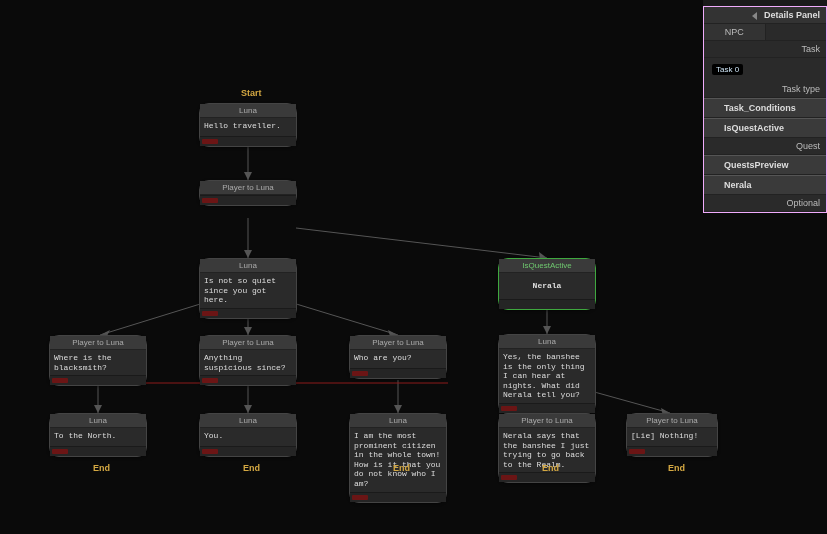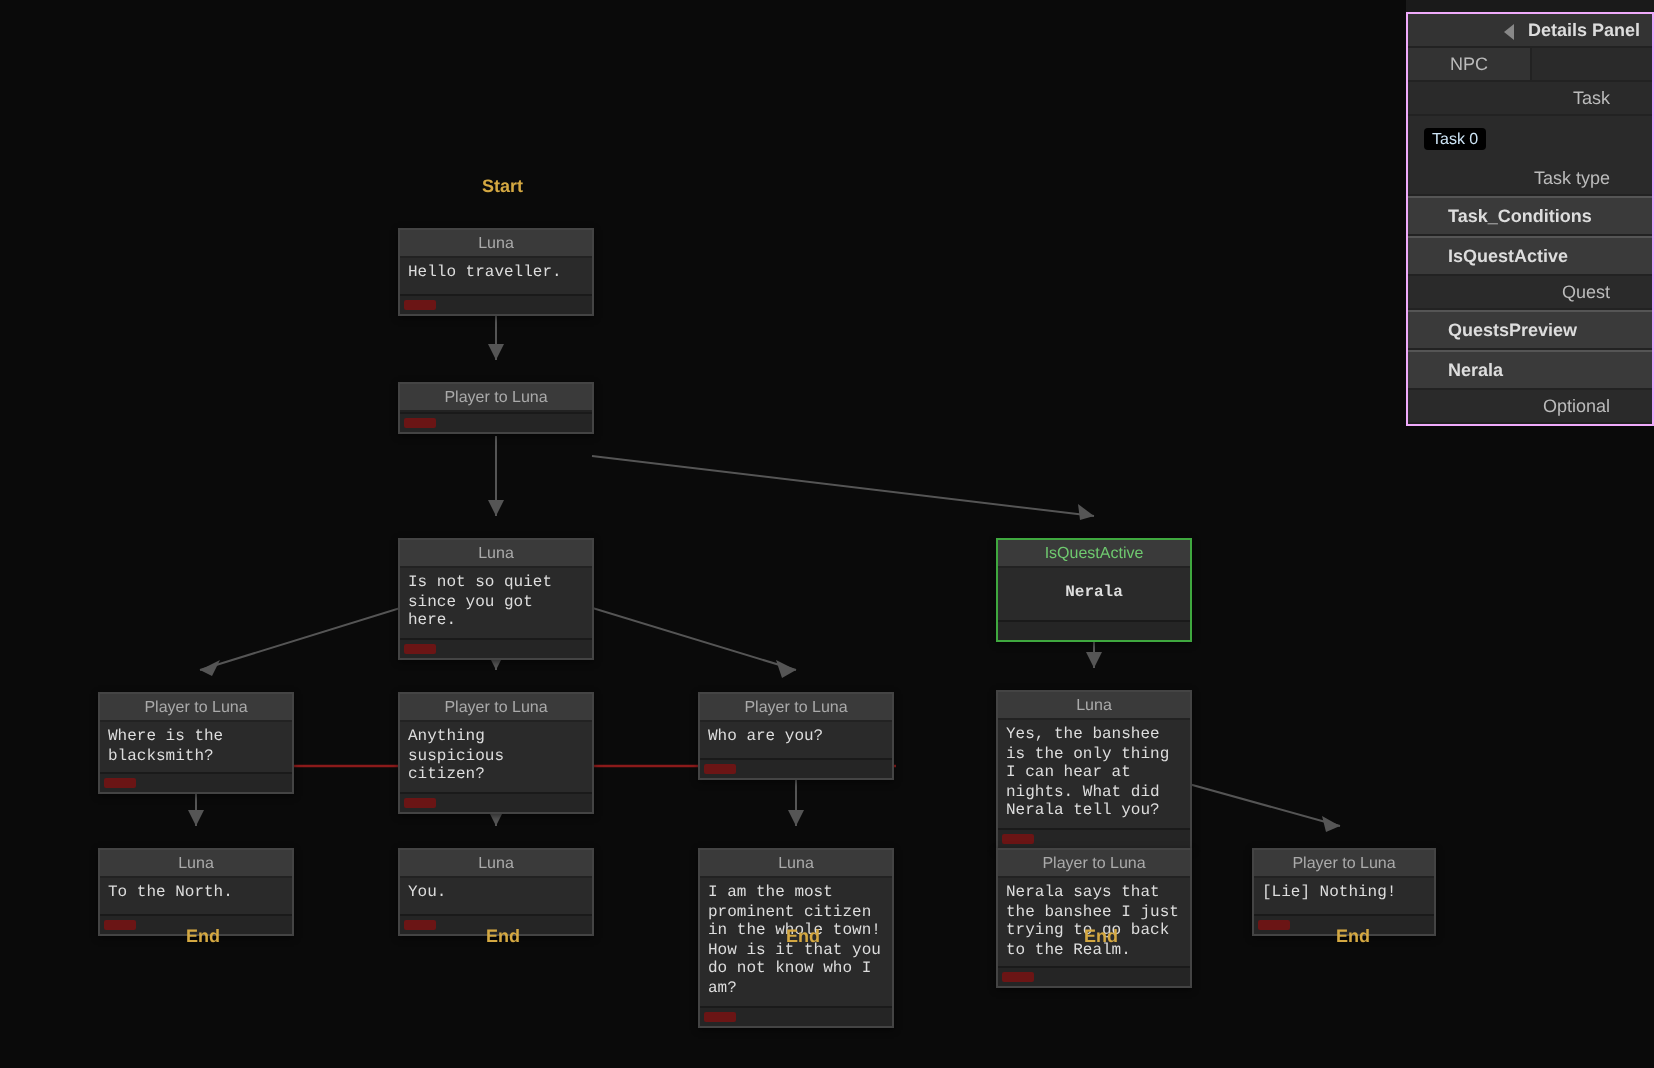"NPC" .panel-row .cell { padding: 3px 21px -> 3px 6px }
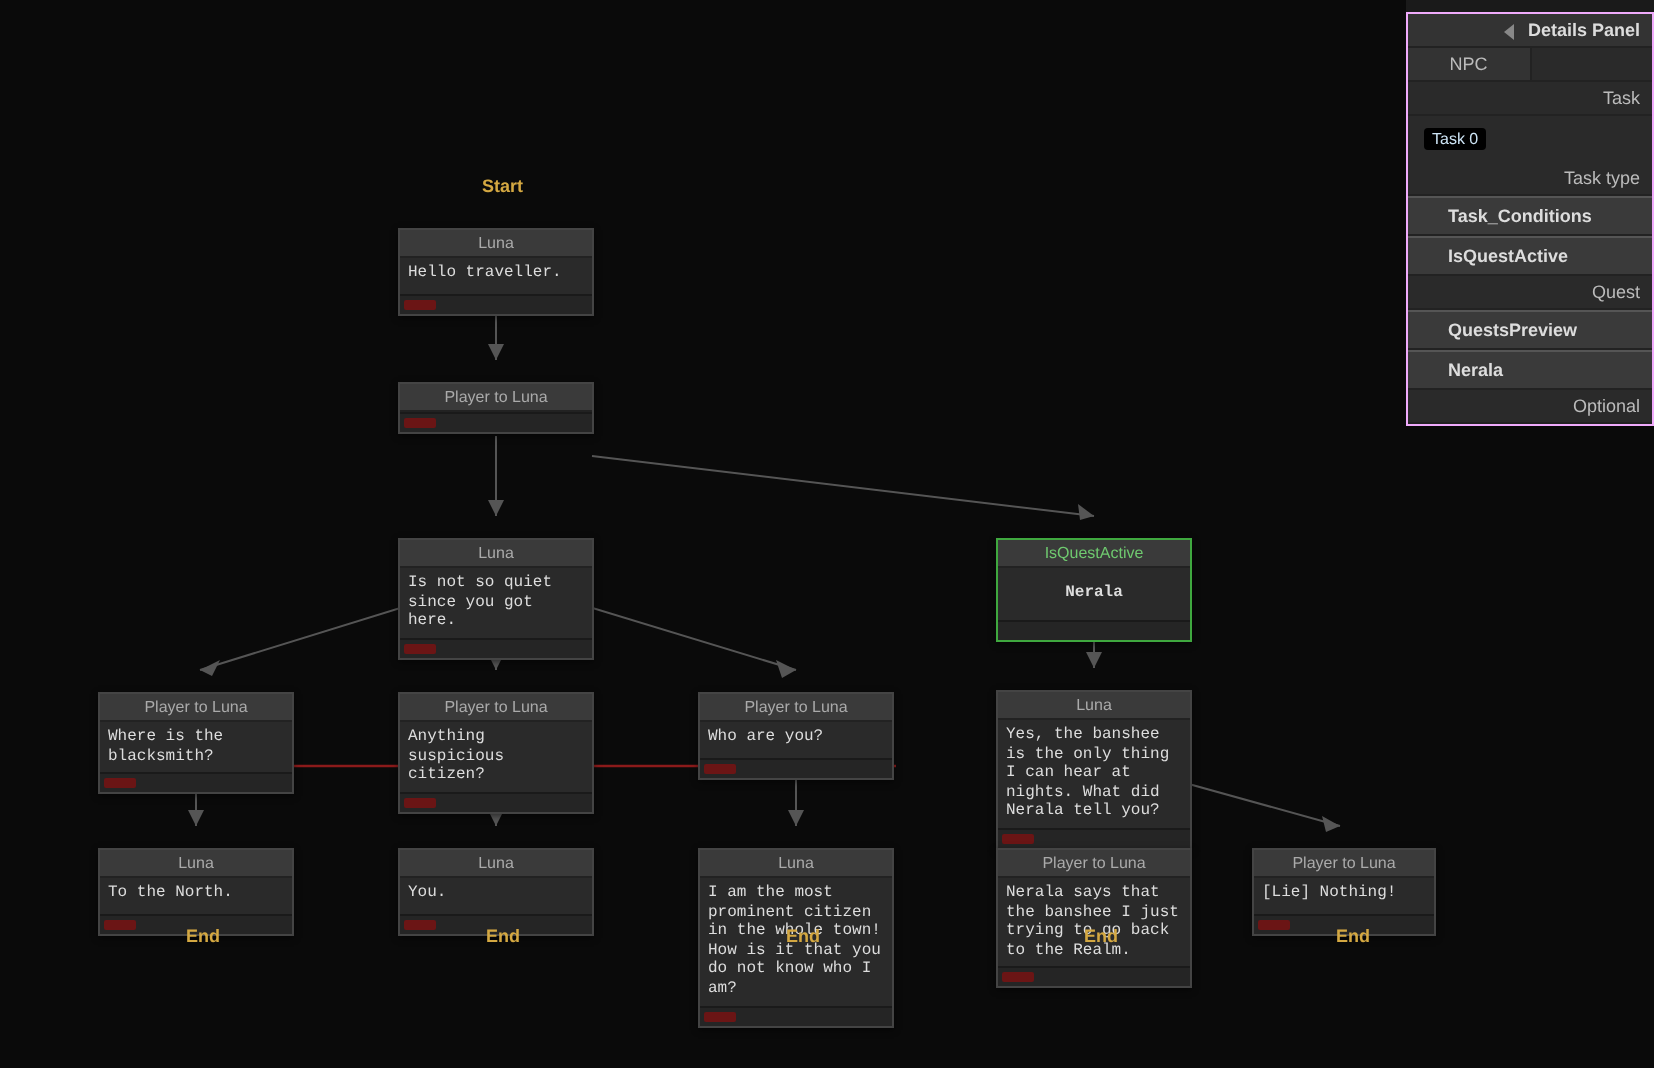"Luna" .node { border-radius: 0 -> 10px; margin-top: 11px -> none }
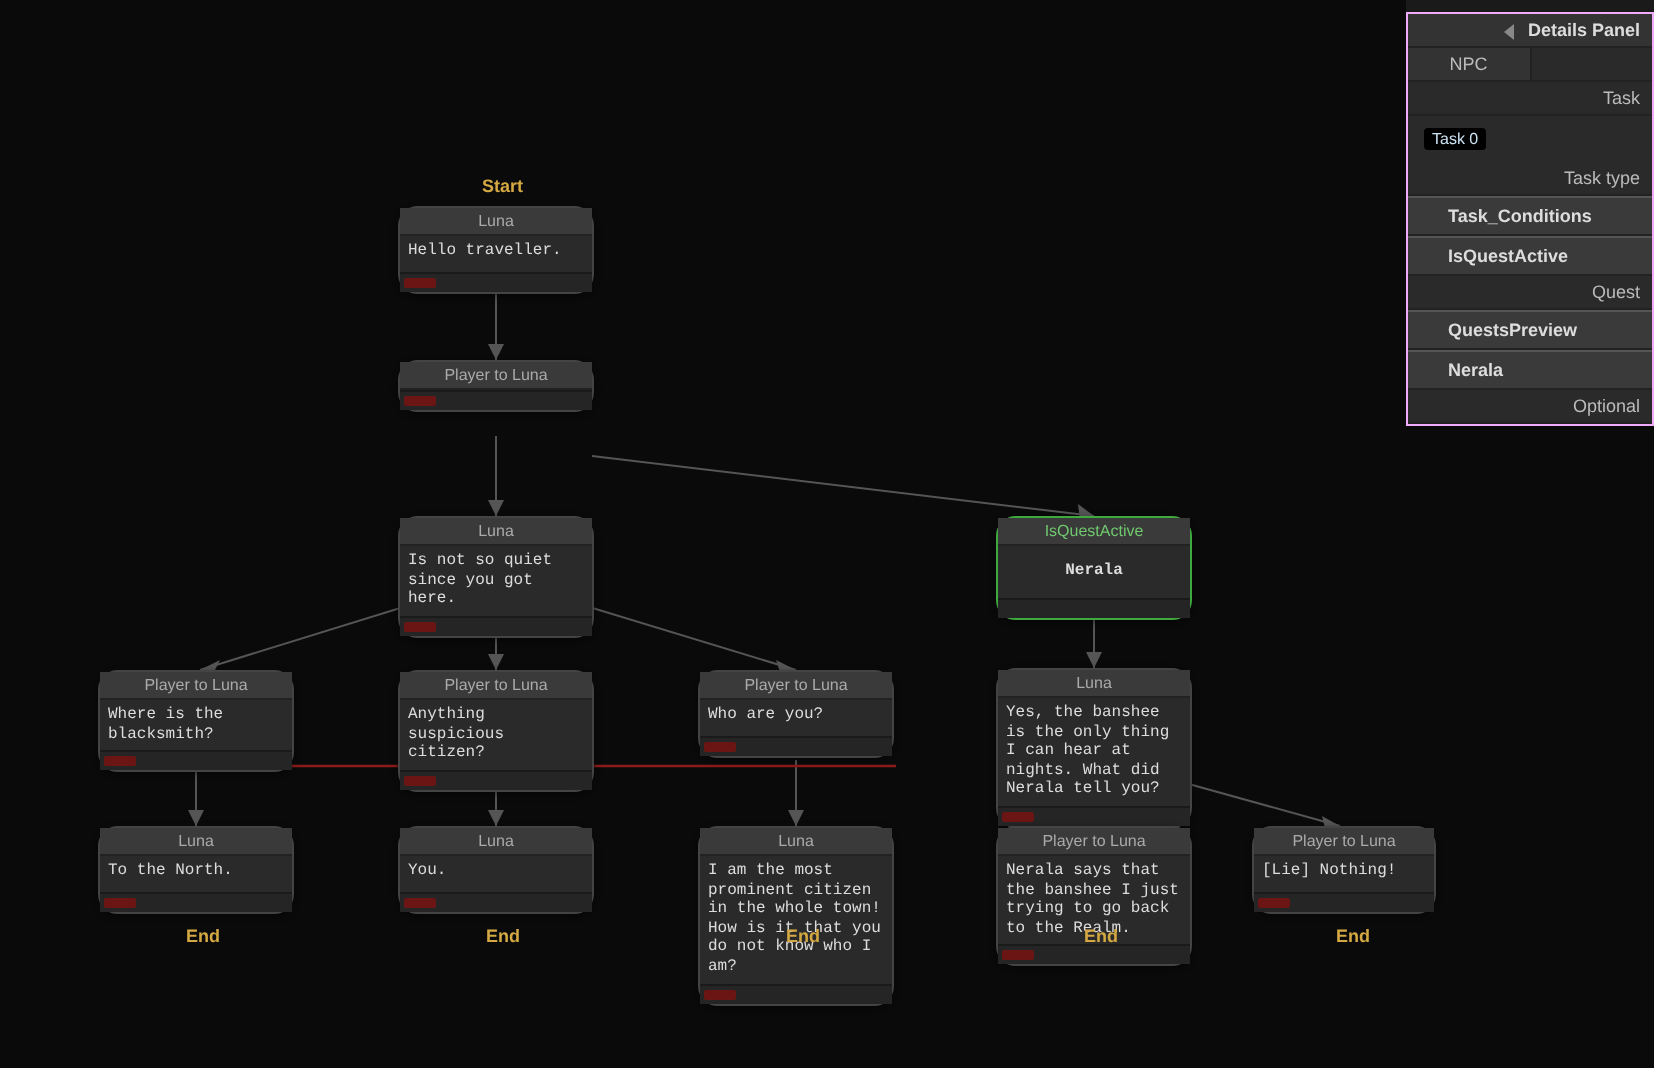"Anything suspicious citizen?" div.node-body { text: citizen -> since }
